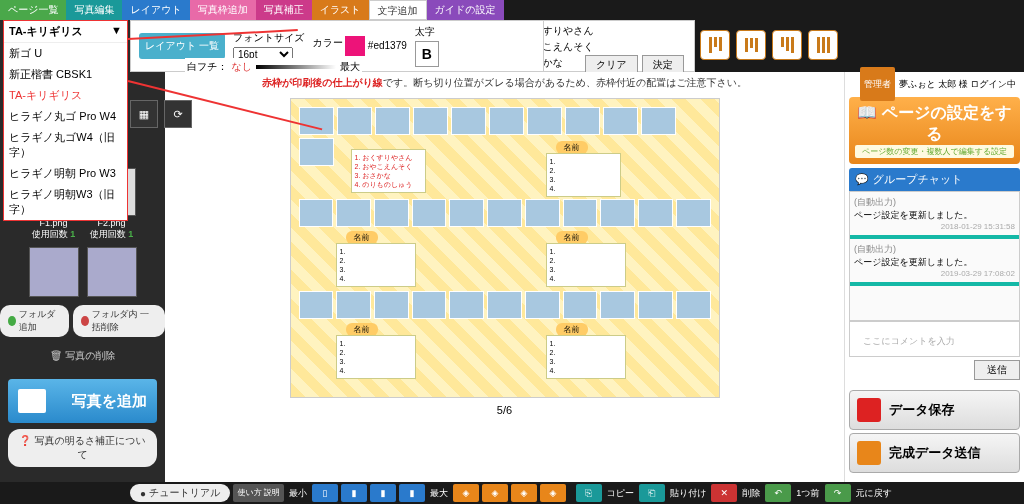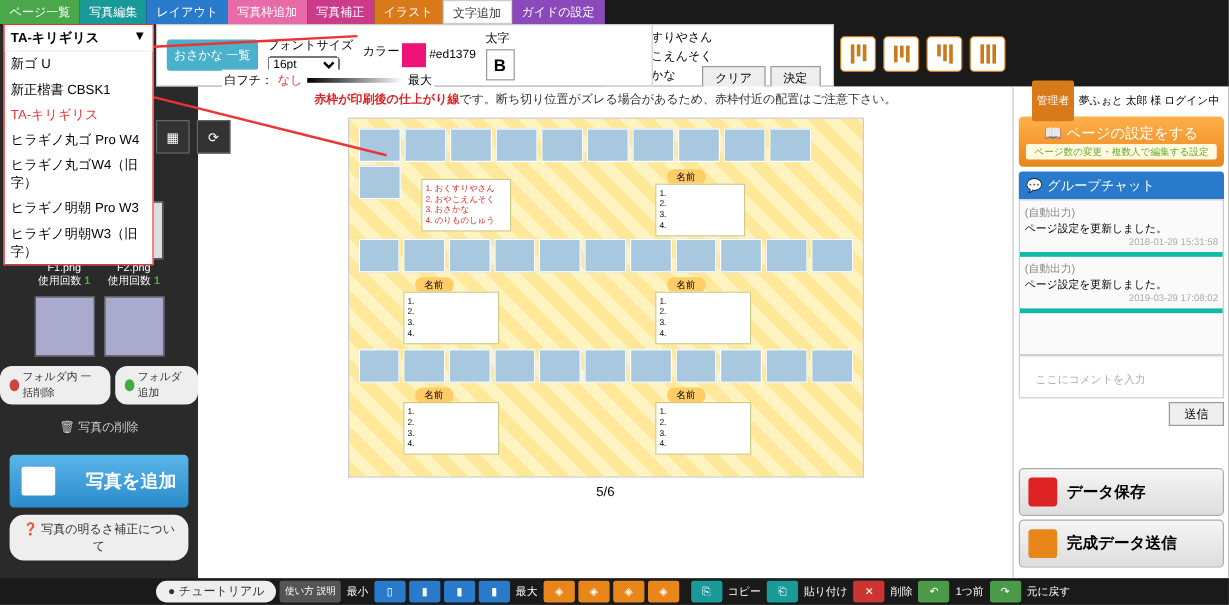"おさかな 一覧" div.font-btn { text: おさかな -> レイアウト }
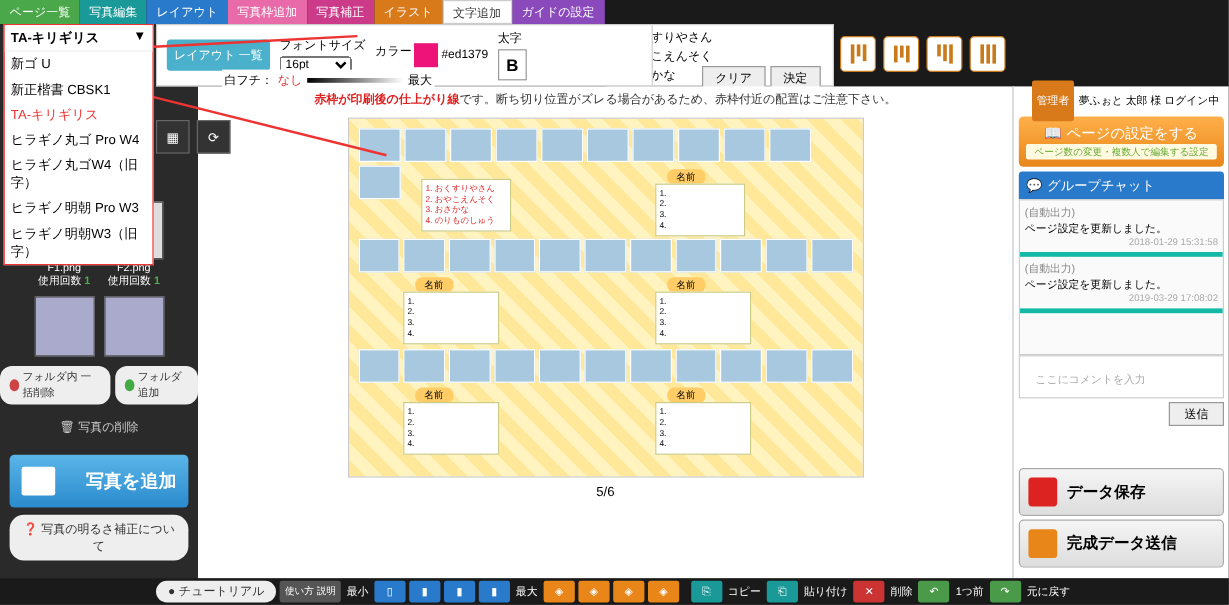"📖 ページの設定をする" .settings-btn .t1 { font-size: 12px -> 16px; font-weight: normal -> bold }
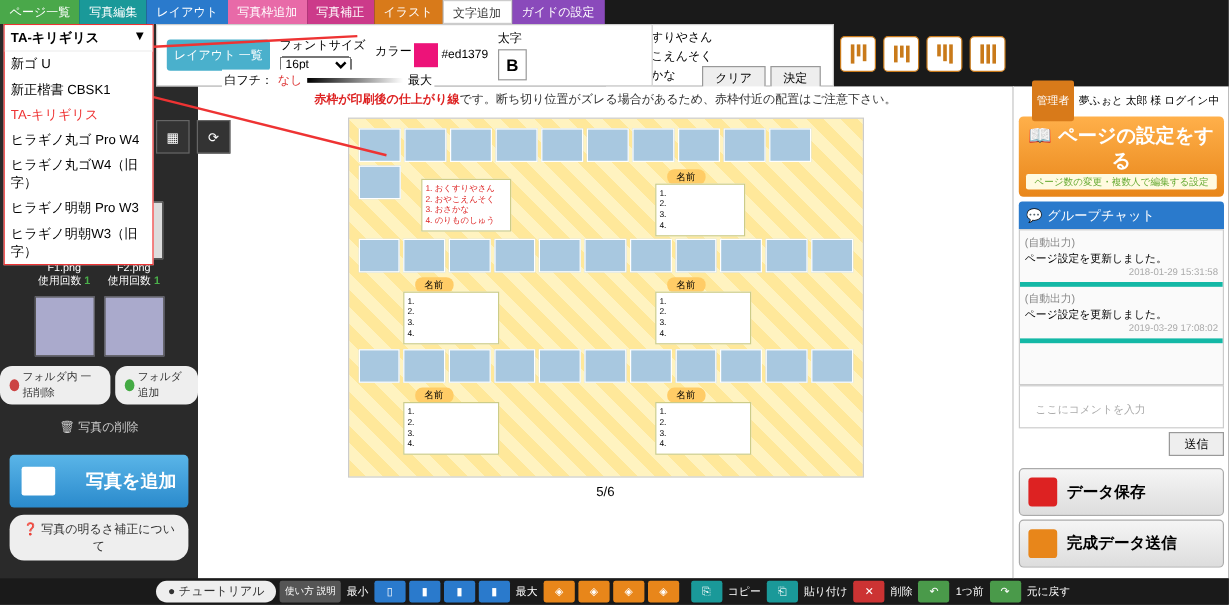"フォルダ内 一括削除" div.sb-btn { order: before "フォルダ追加" -> after "フォルダ追加" }
